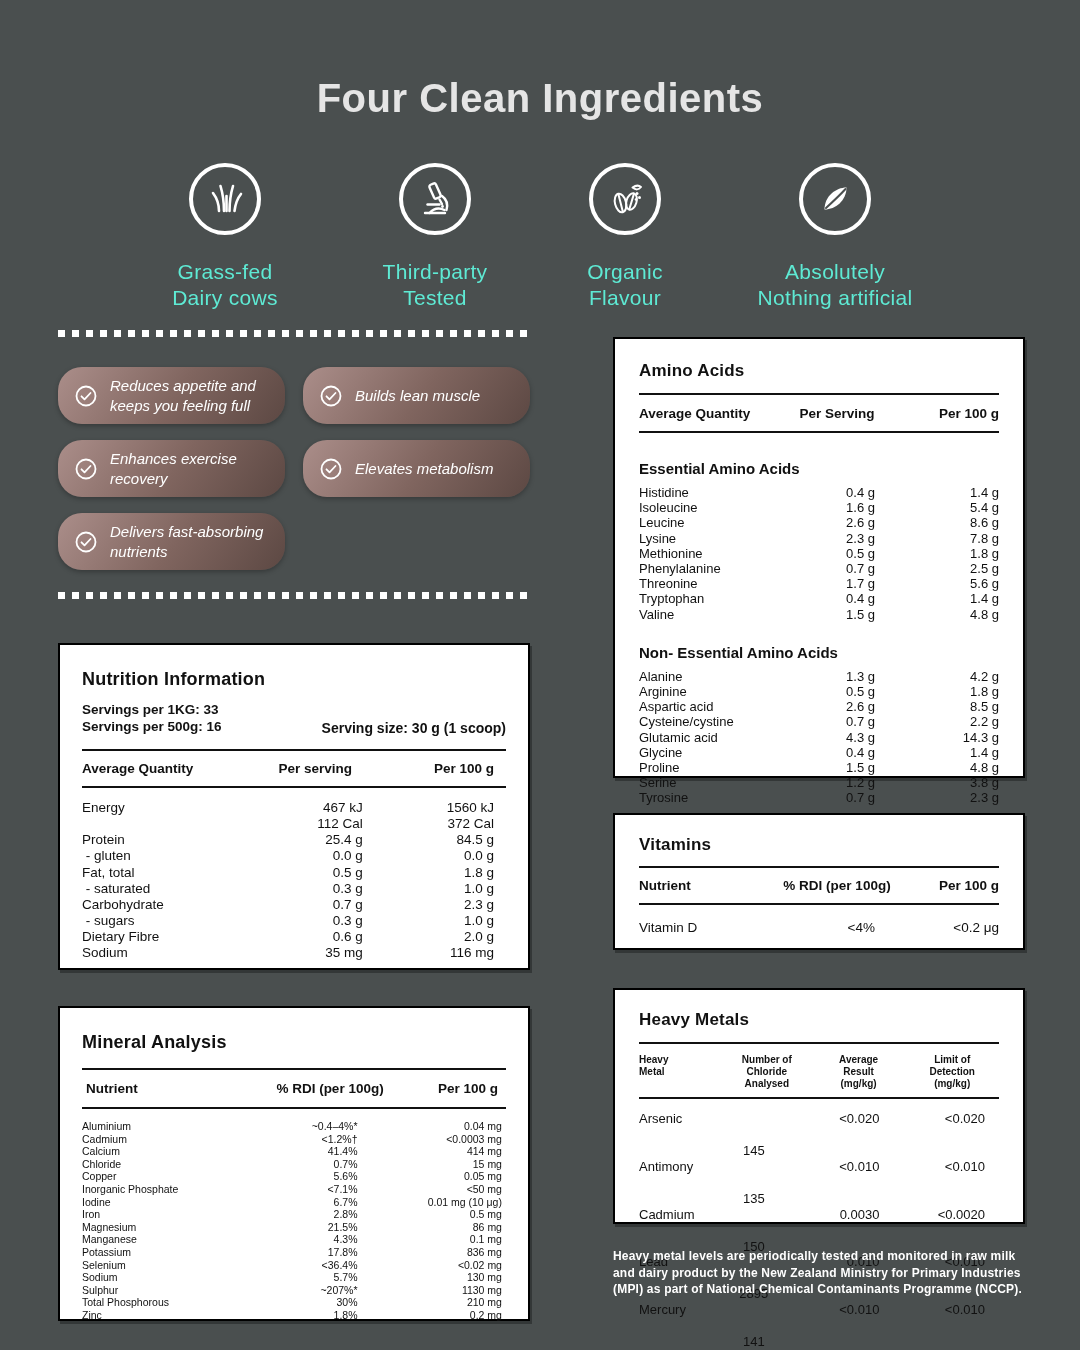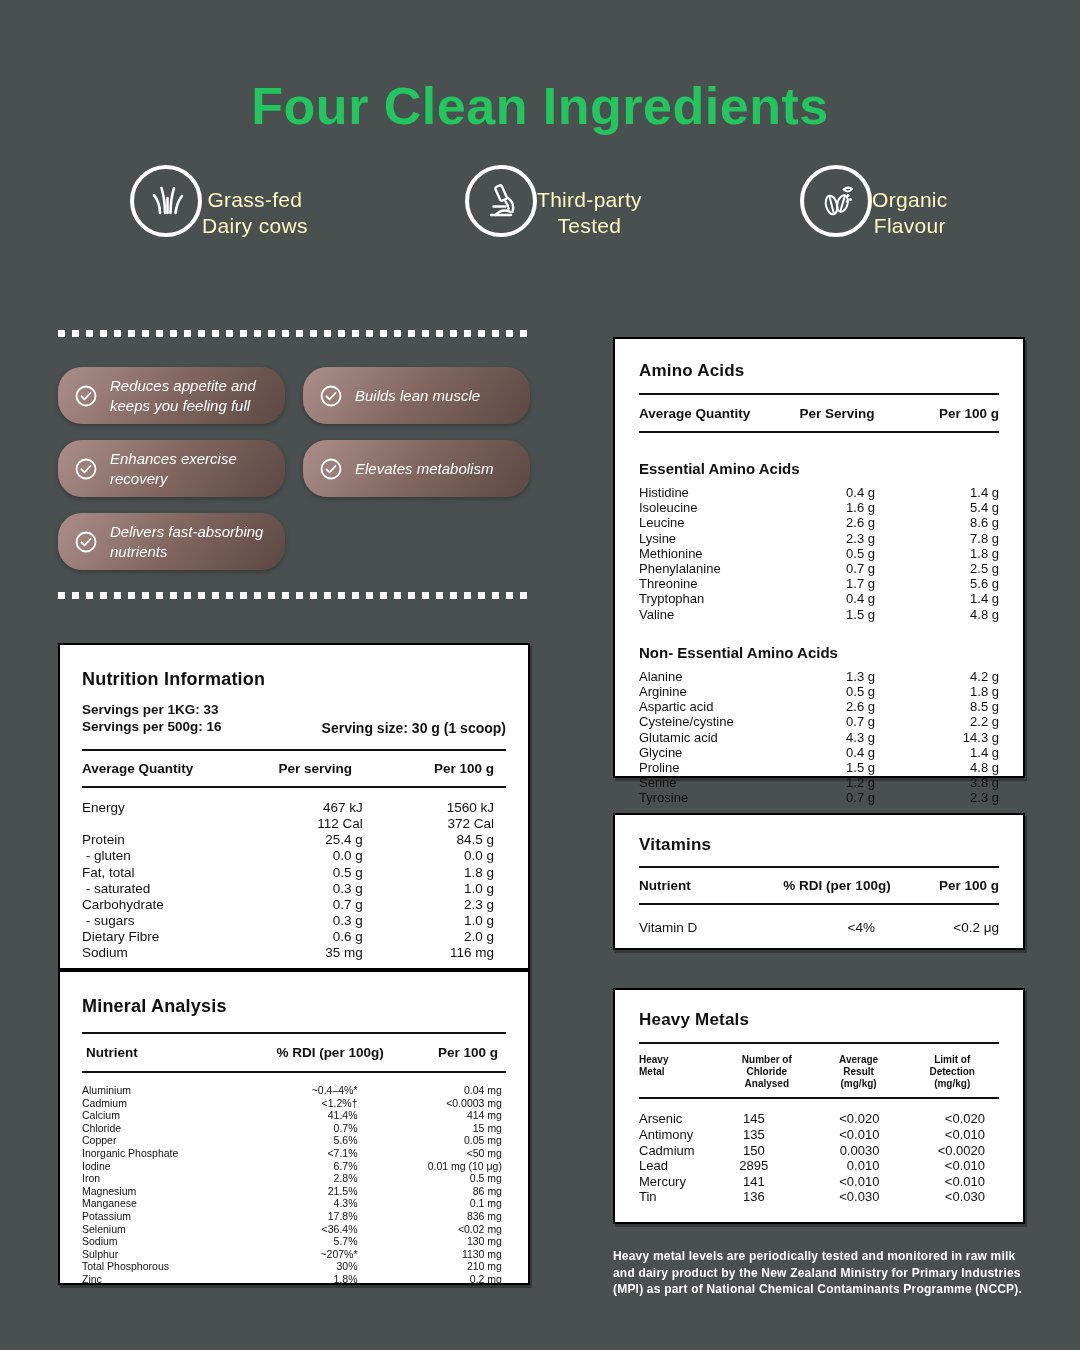"Four Clean Ingredients" .page-title { color: #22c55e -> #e5e5e5; font-size: 52px -> 40px }
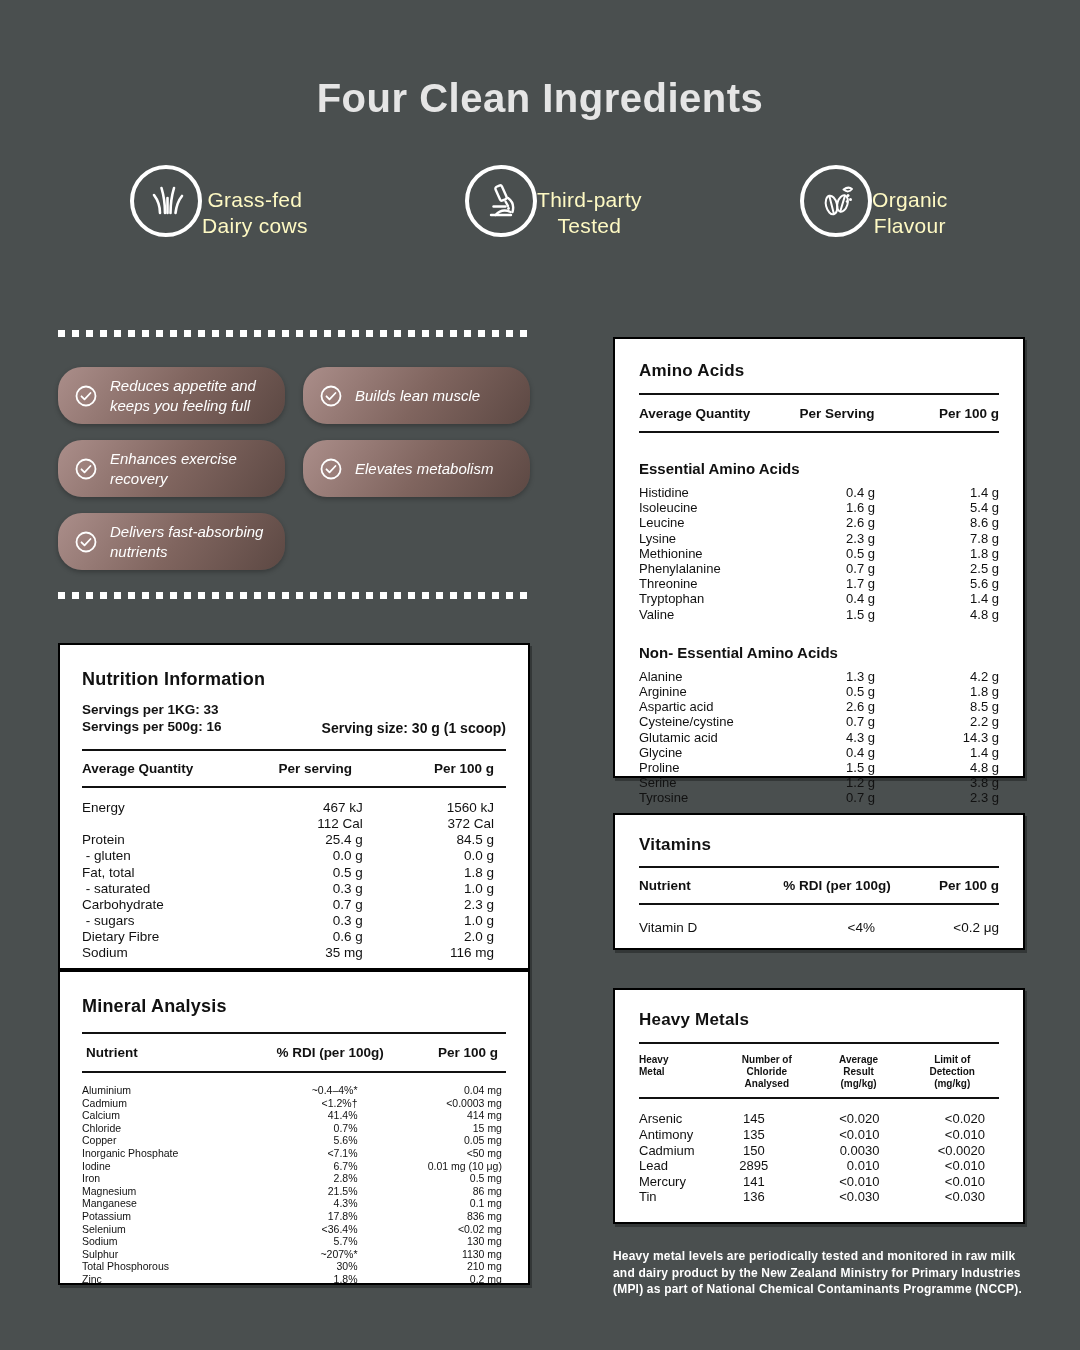"Grass-fed" .feature { color: #fef9c3 -> #5eead4; flex-direction: row -> column }
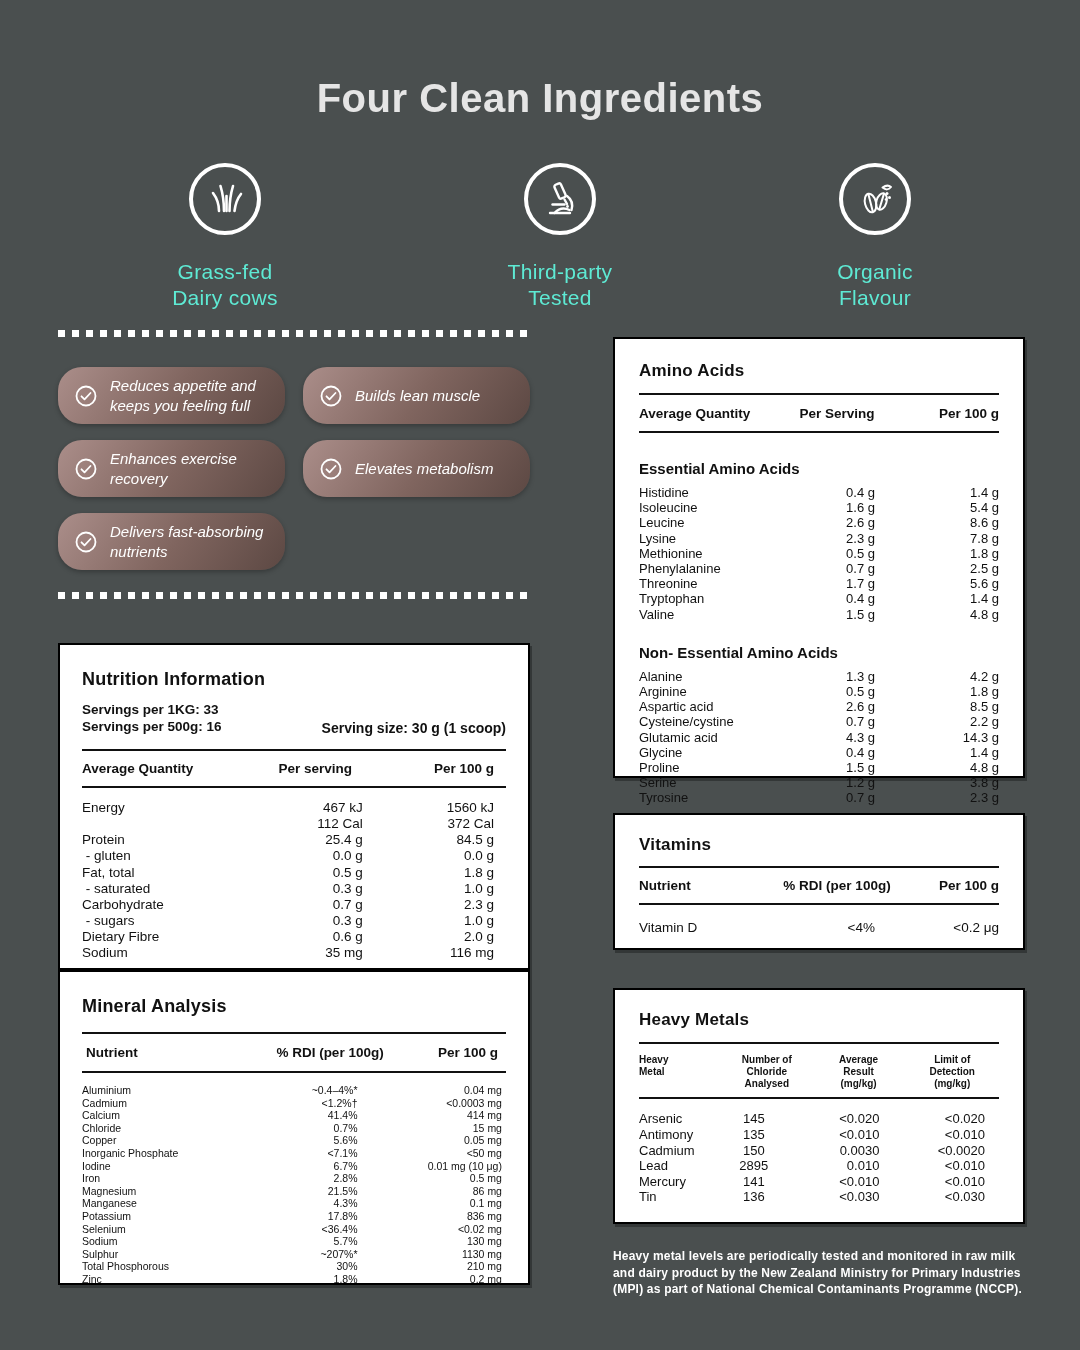"Absolutely" div.feature { html: none -> <div> <div> <svg> <path></path> <path></path> </svg> </div> <div> <span>Absolutely</span><br> <span>Nothing artificial</span> </div> </div> }
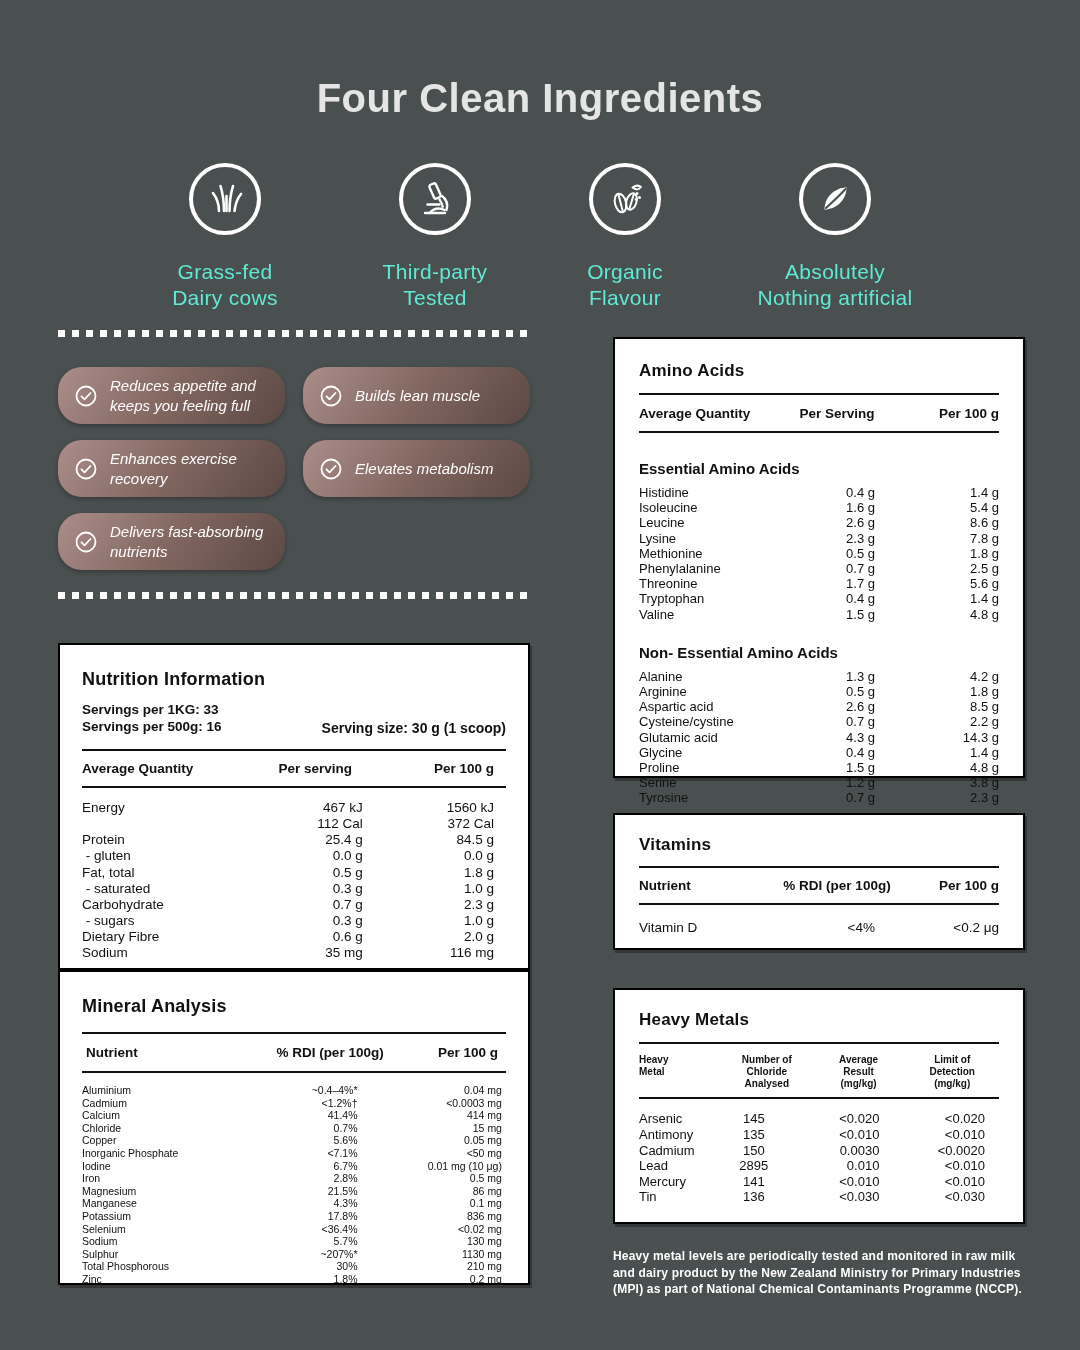"Mineral Analysis" .panel-minerals { margin-top: none -> 36px }
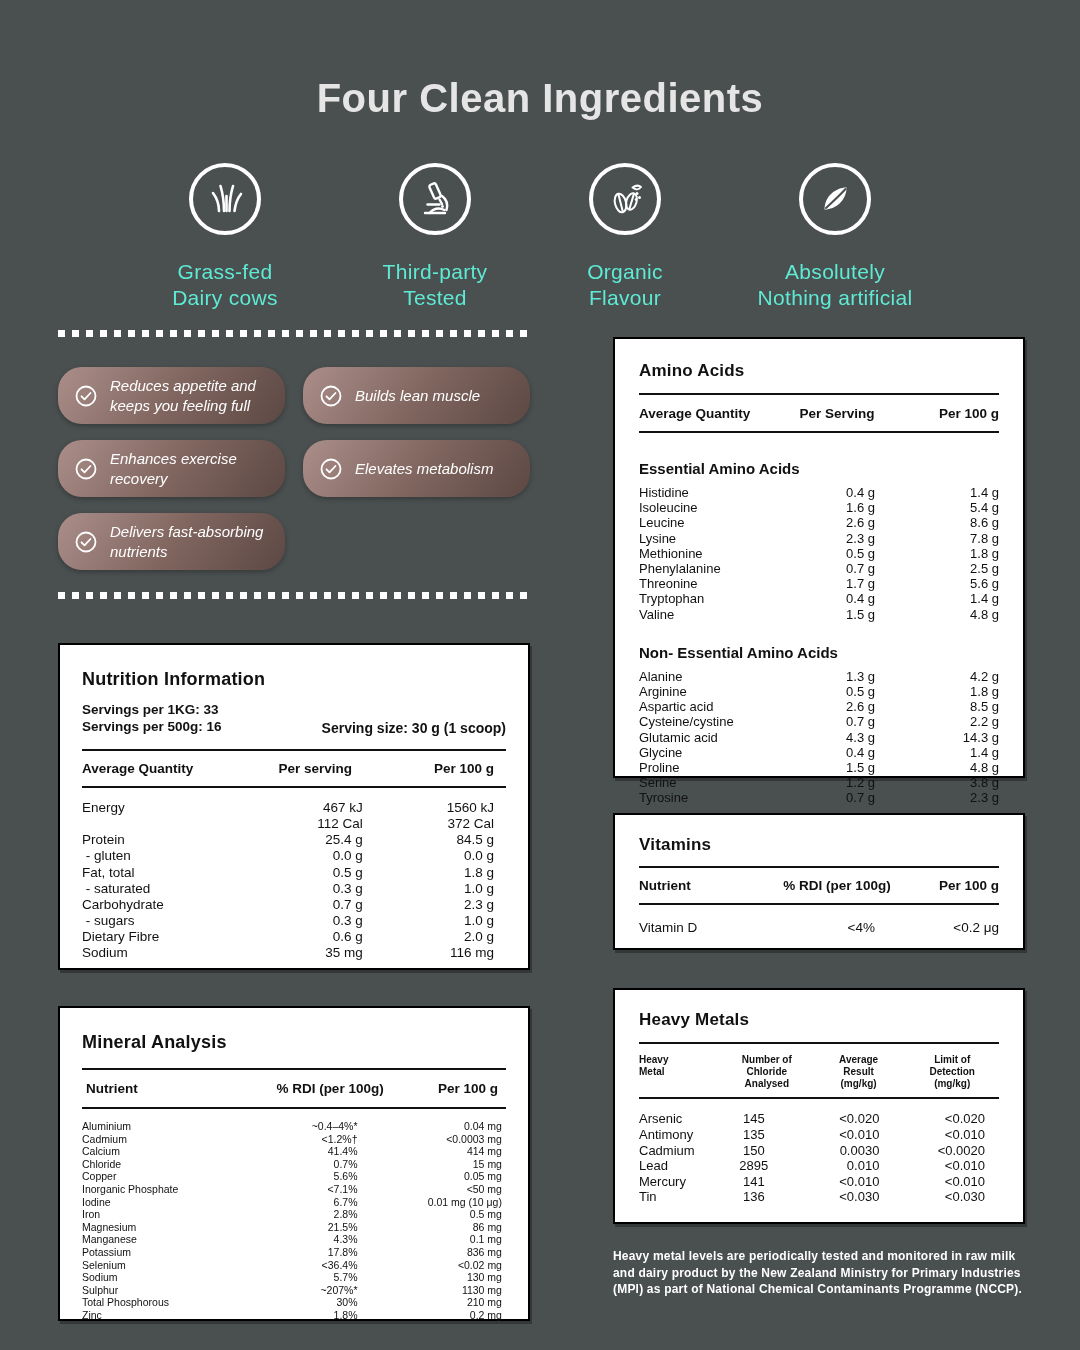"145" .heavy-rows .hv1 { margin-top: none -> 32px }
